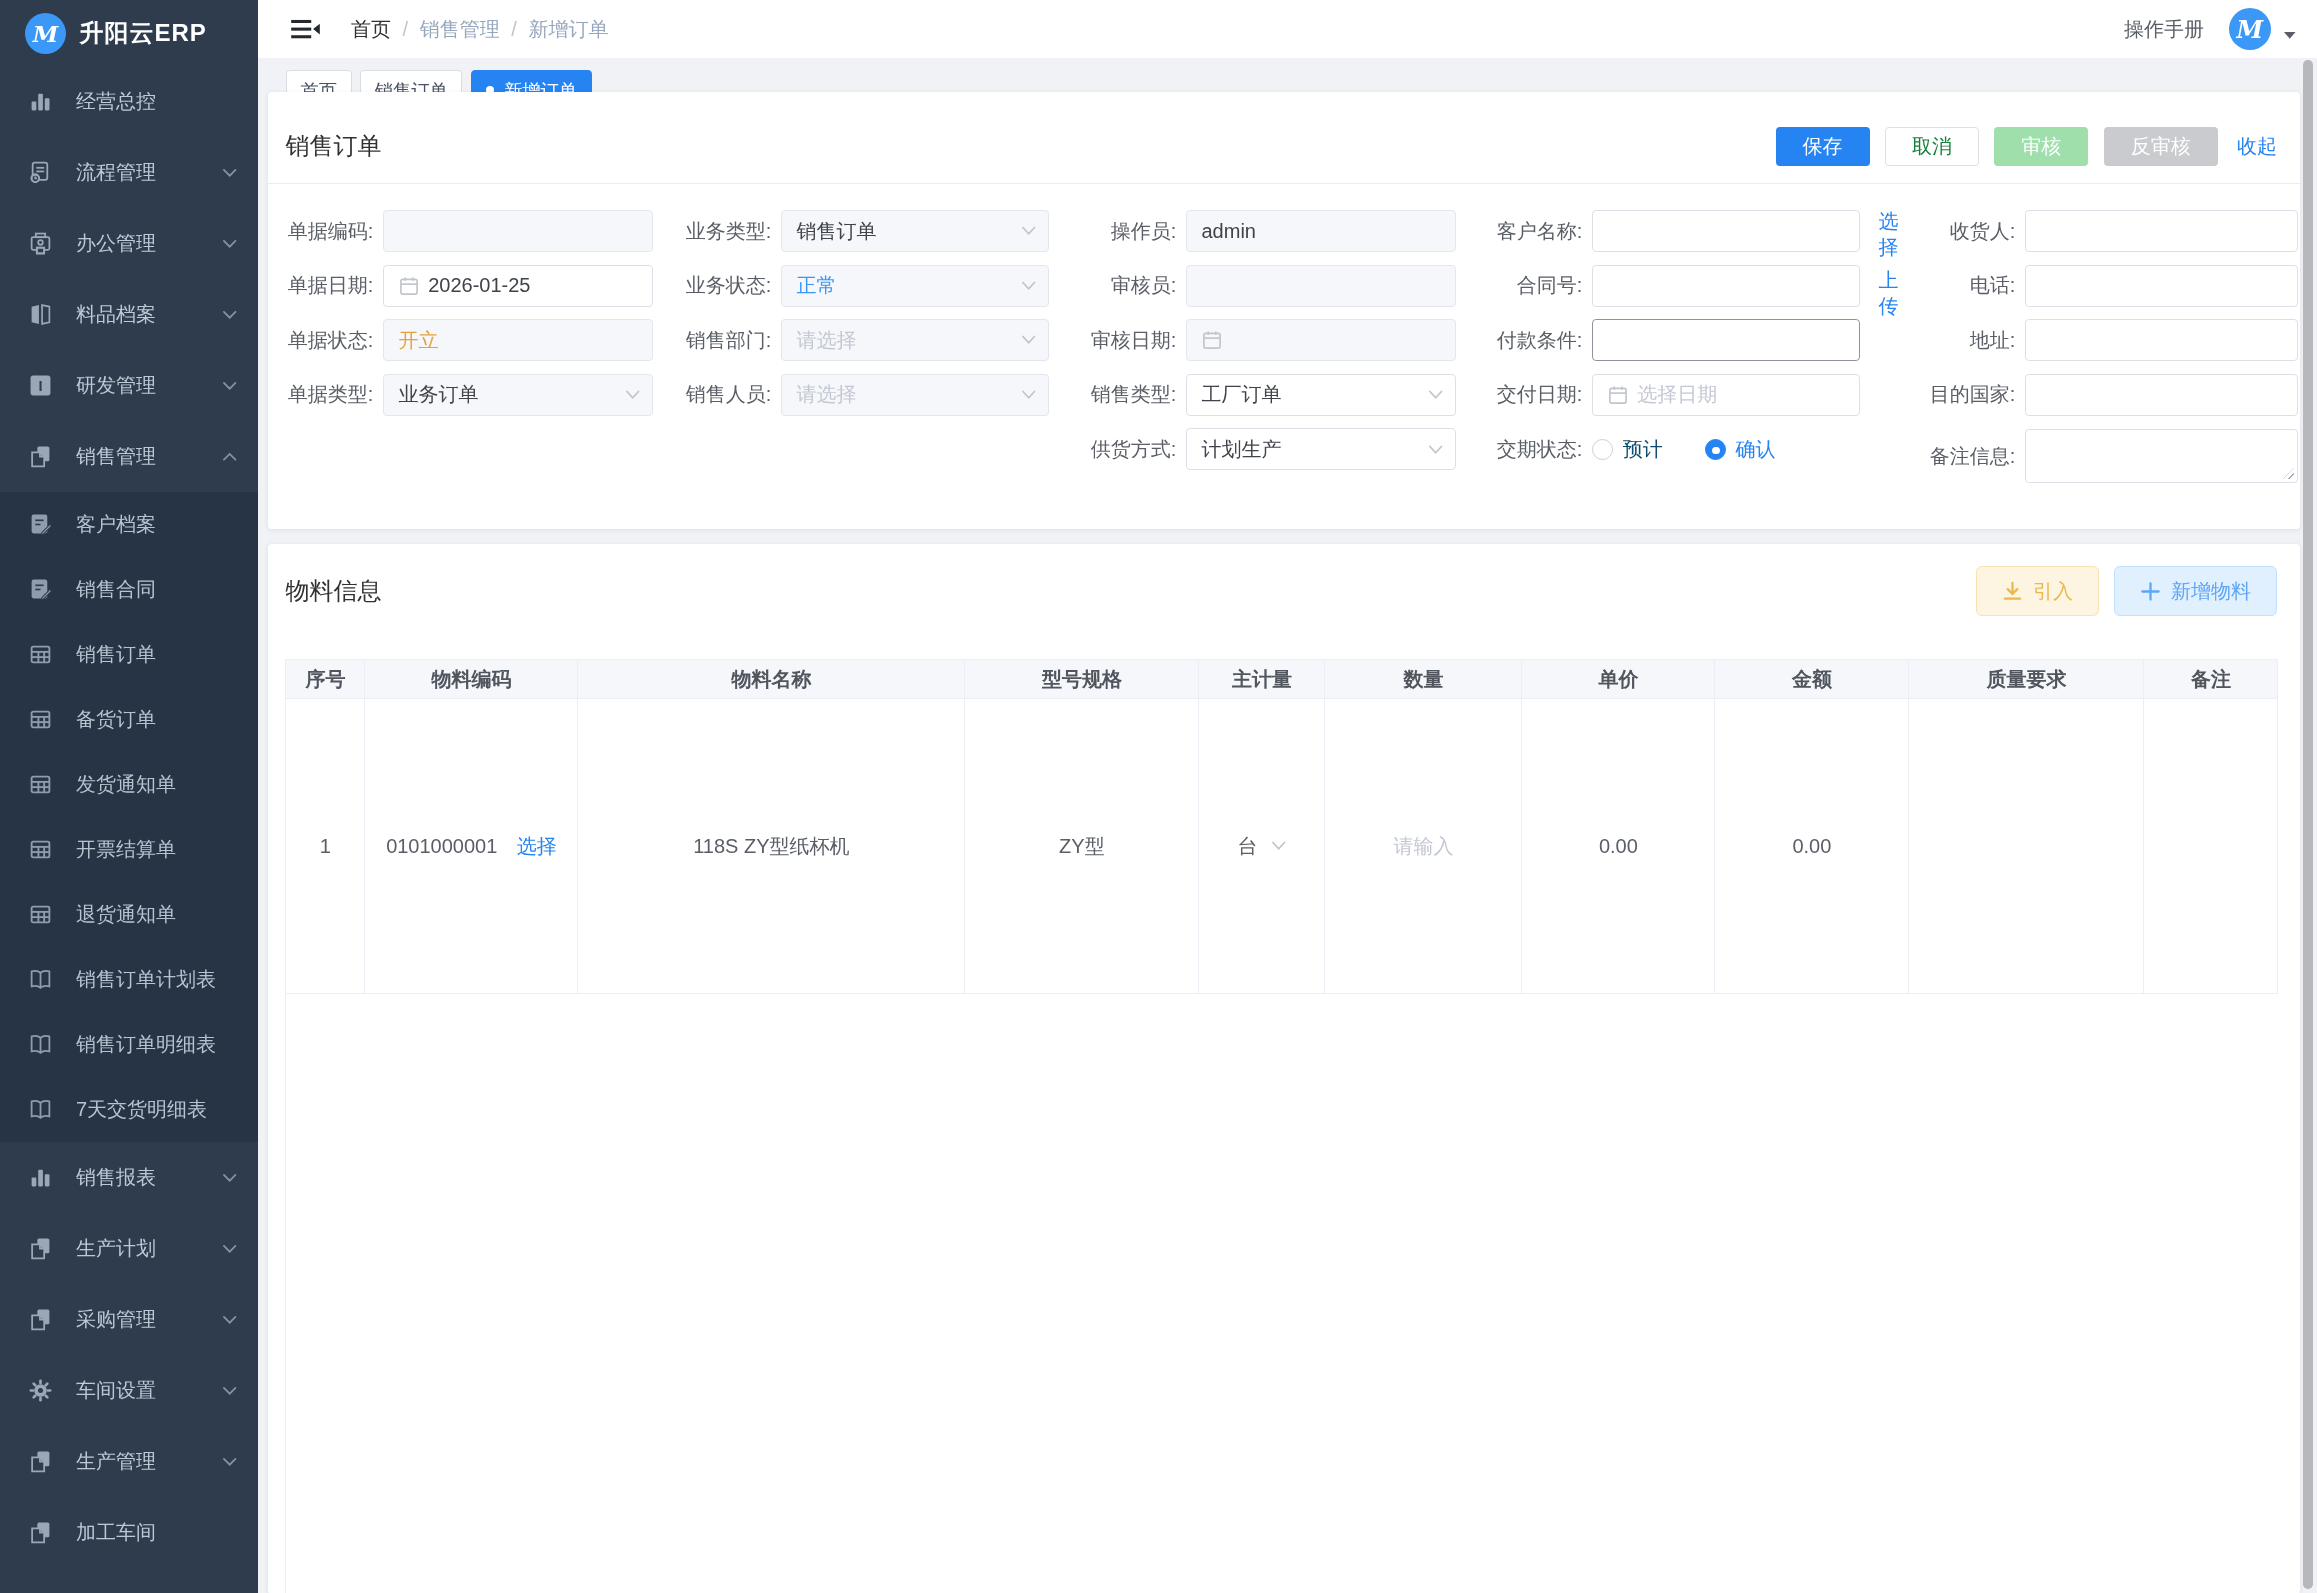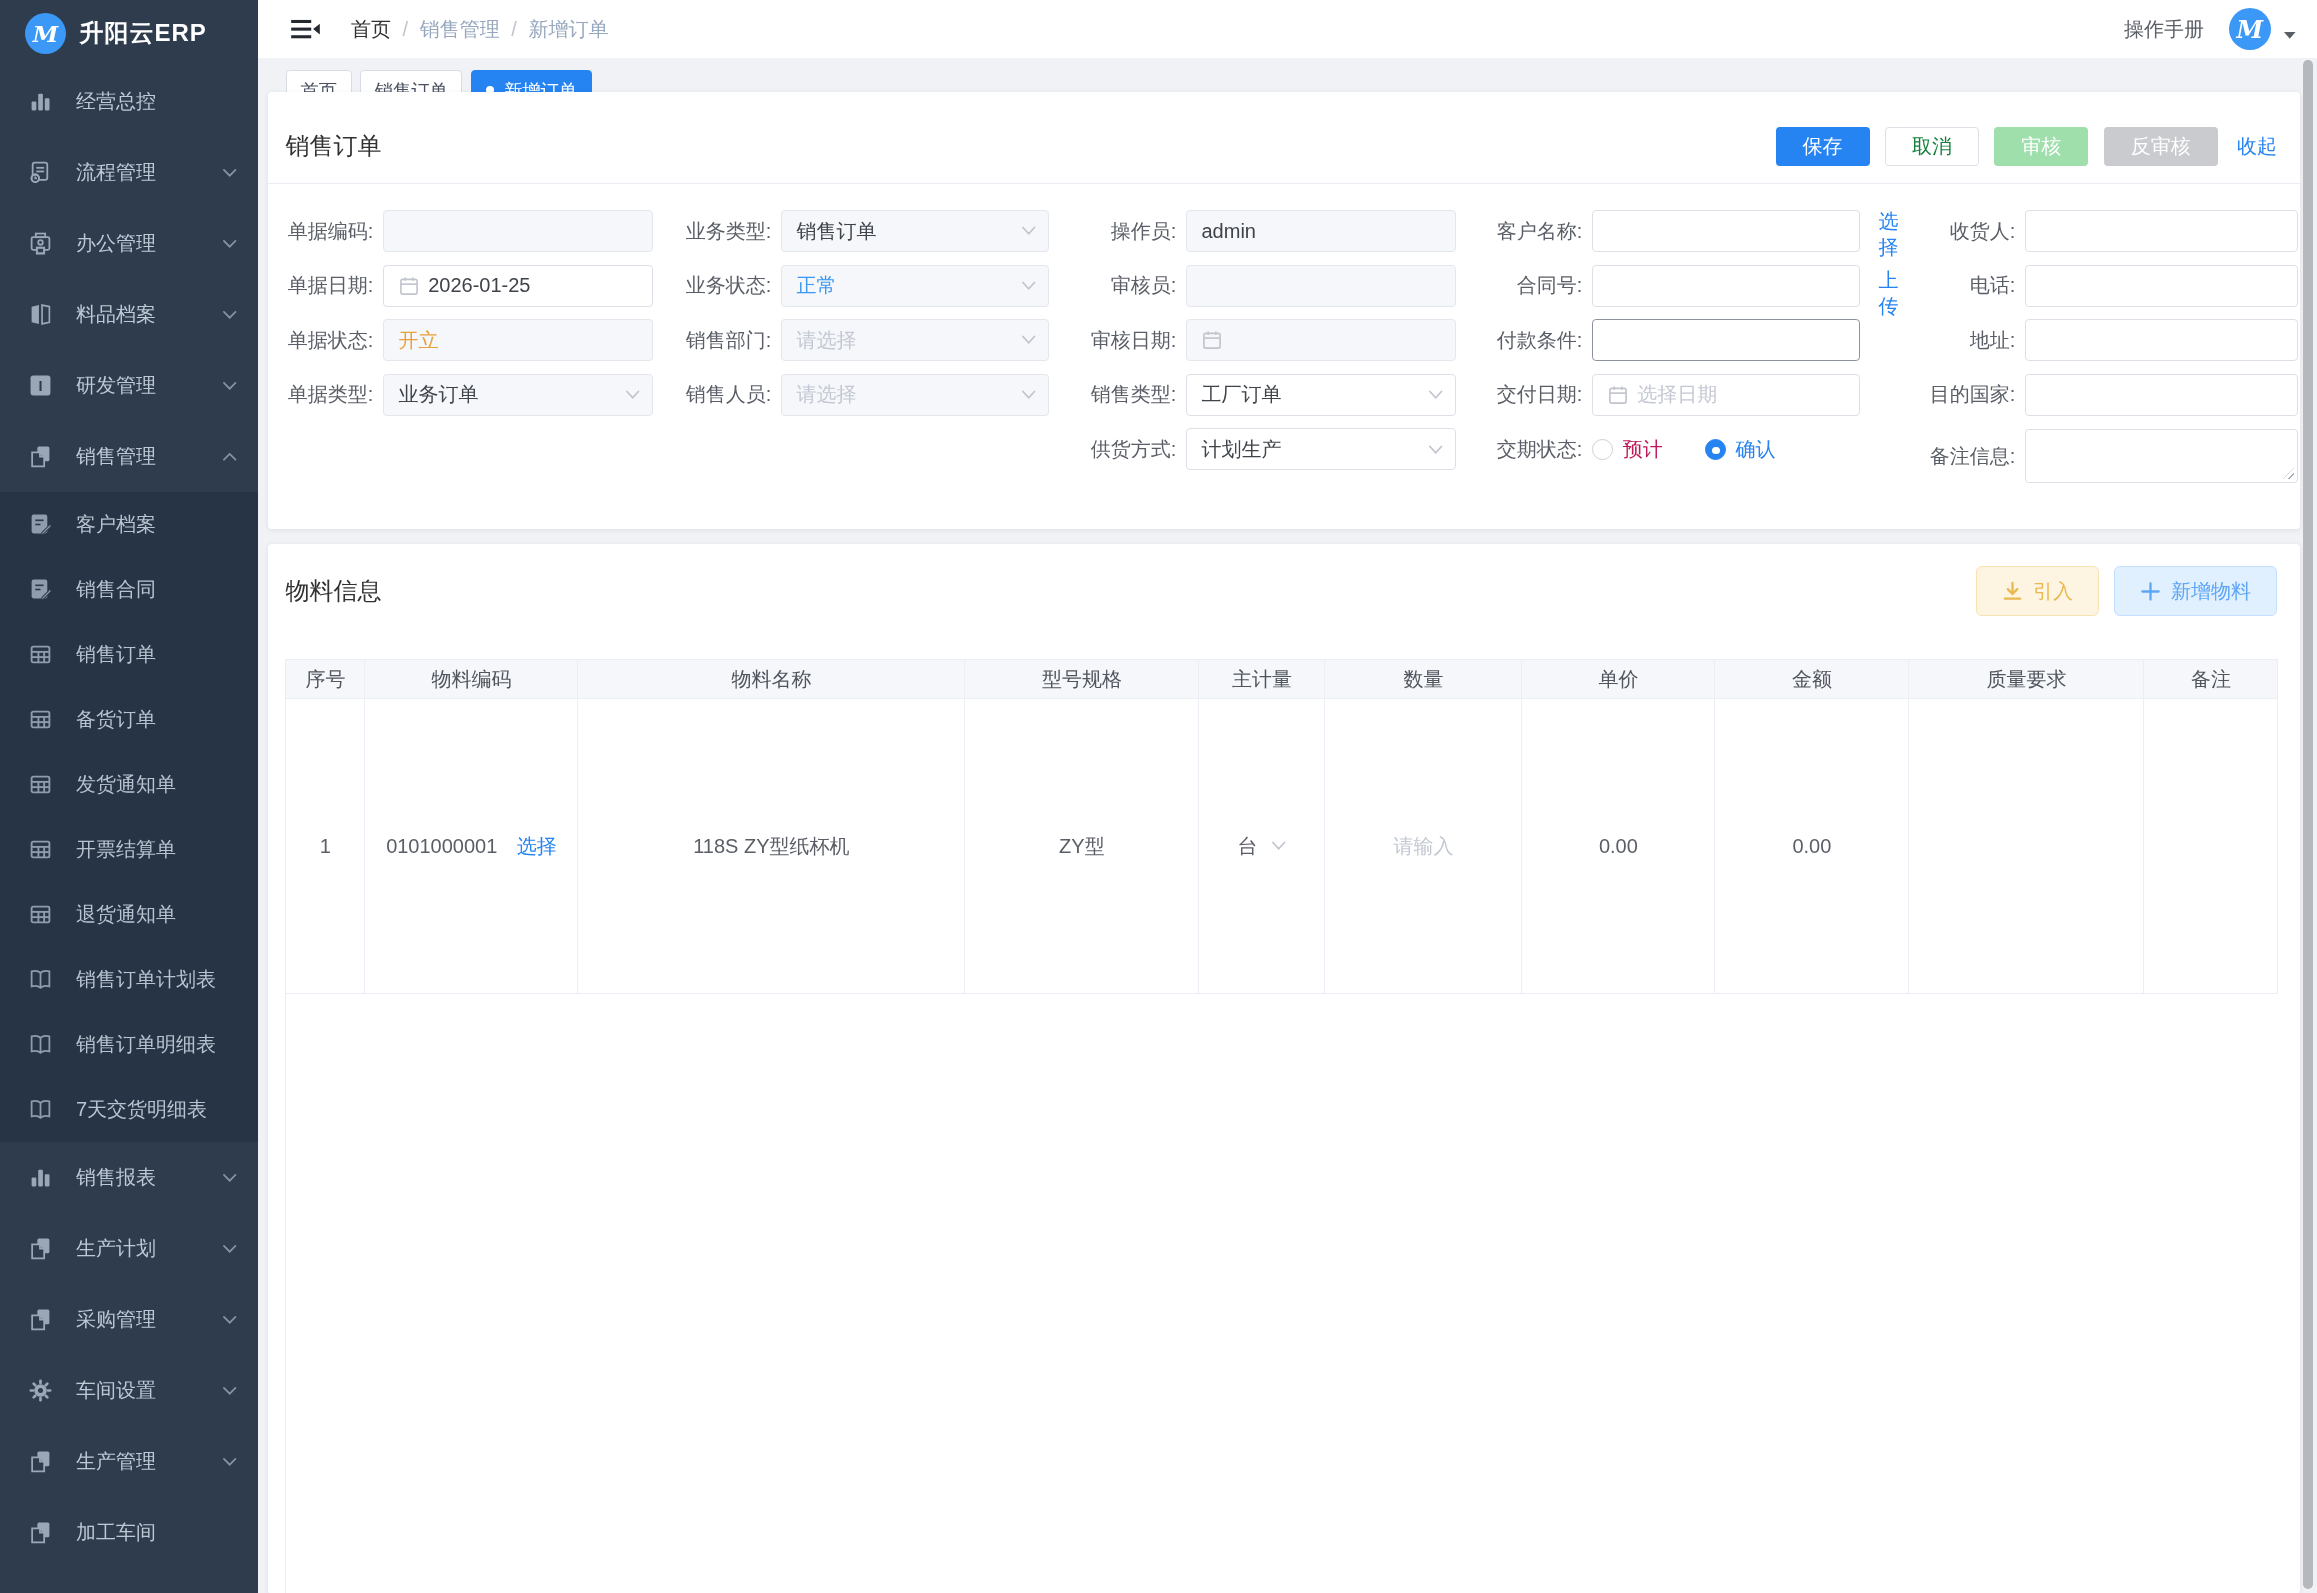"预计" .radio-lbl { color: #be185d -> #0c4a6e }
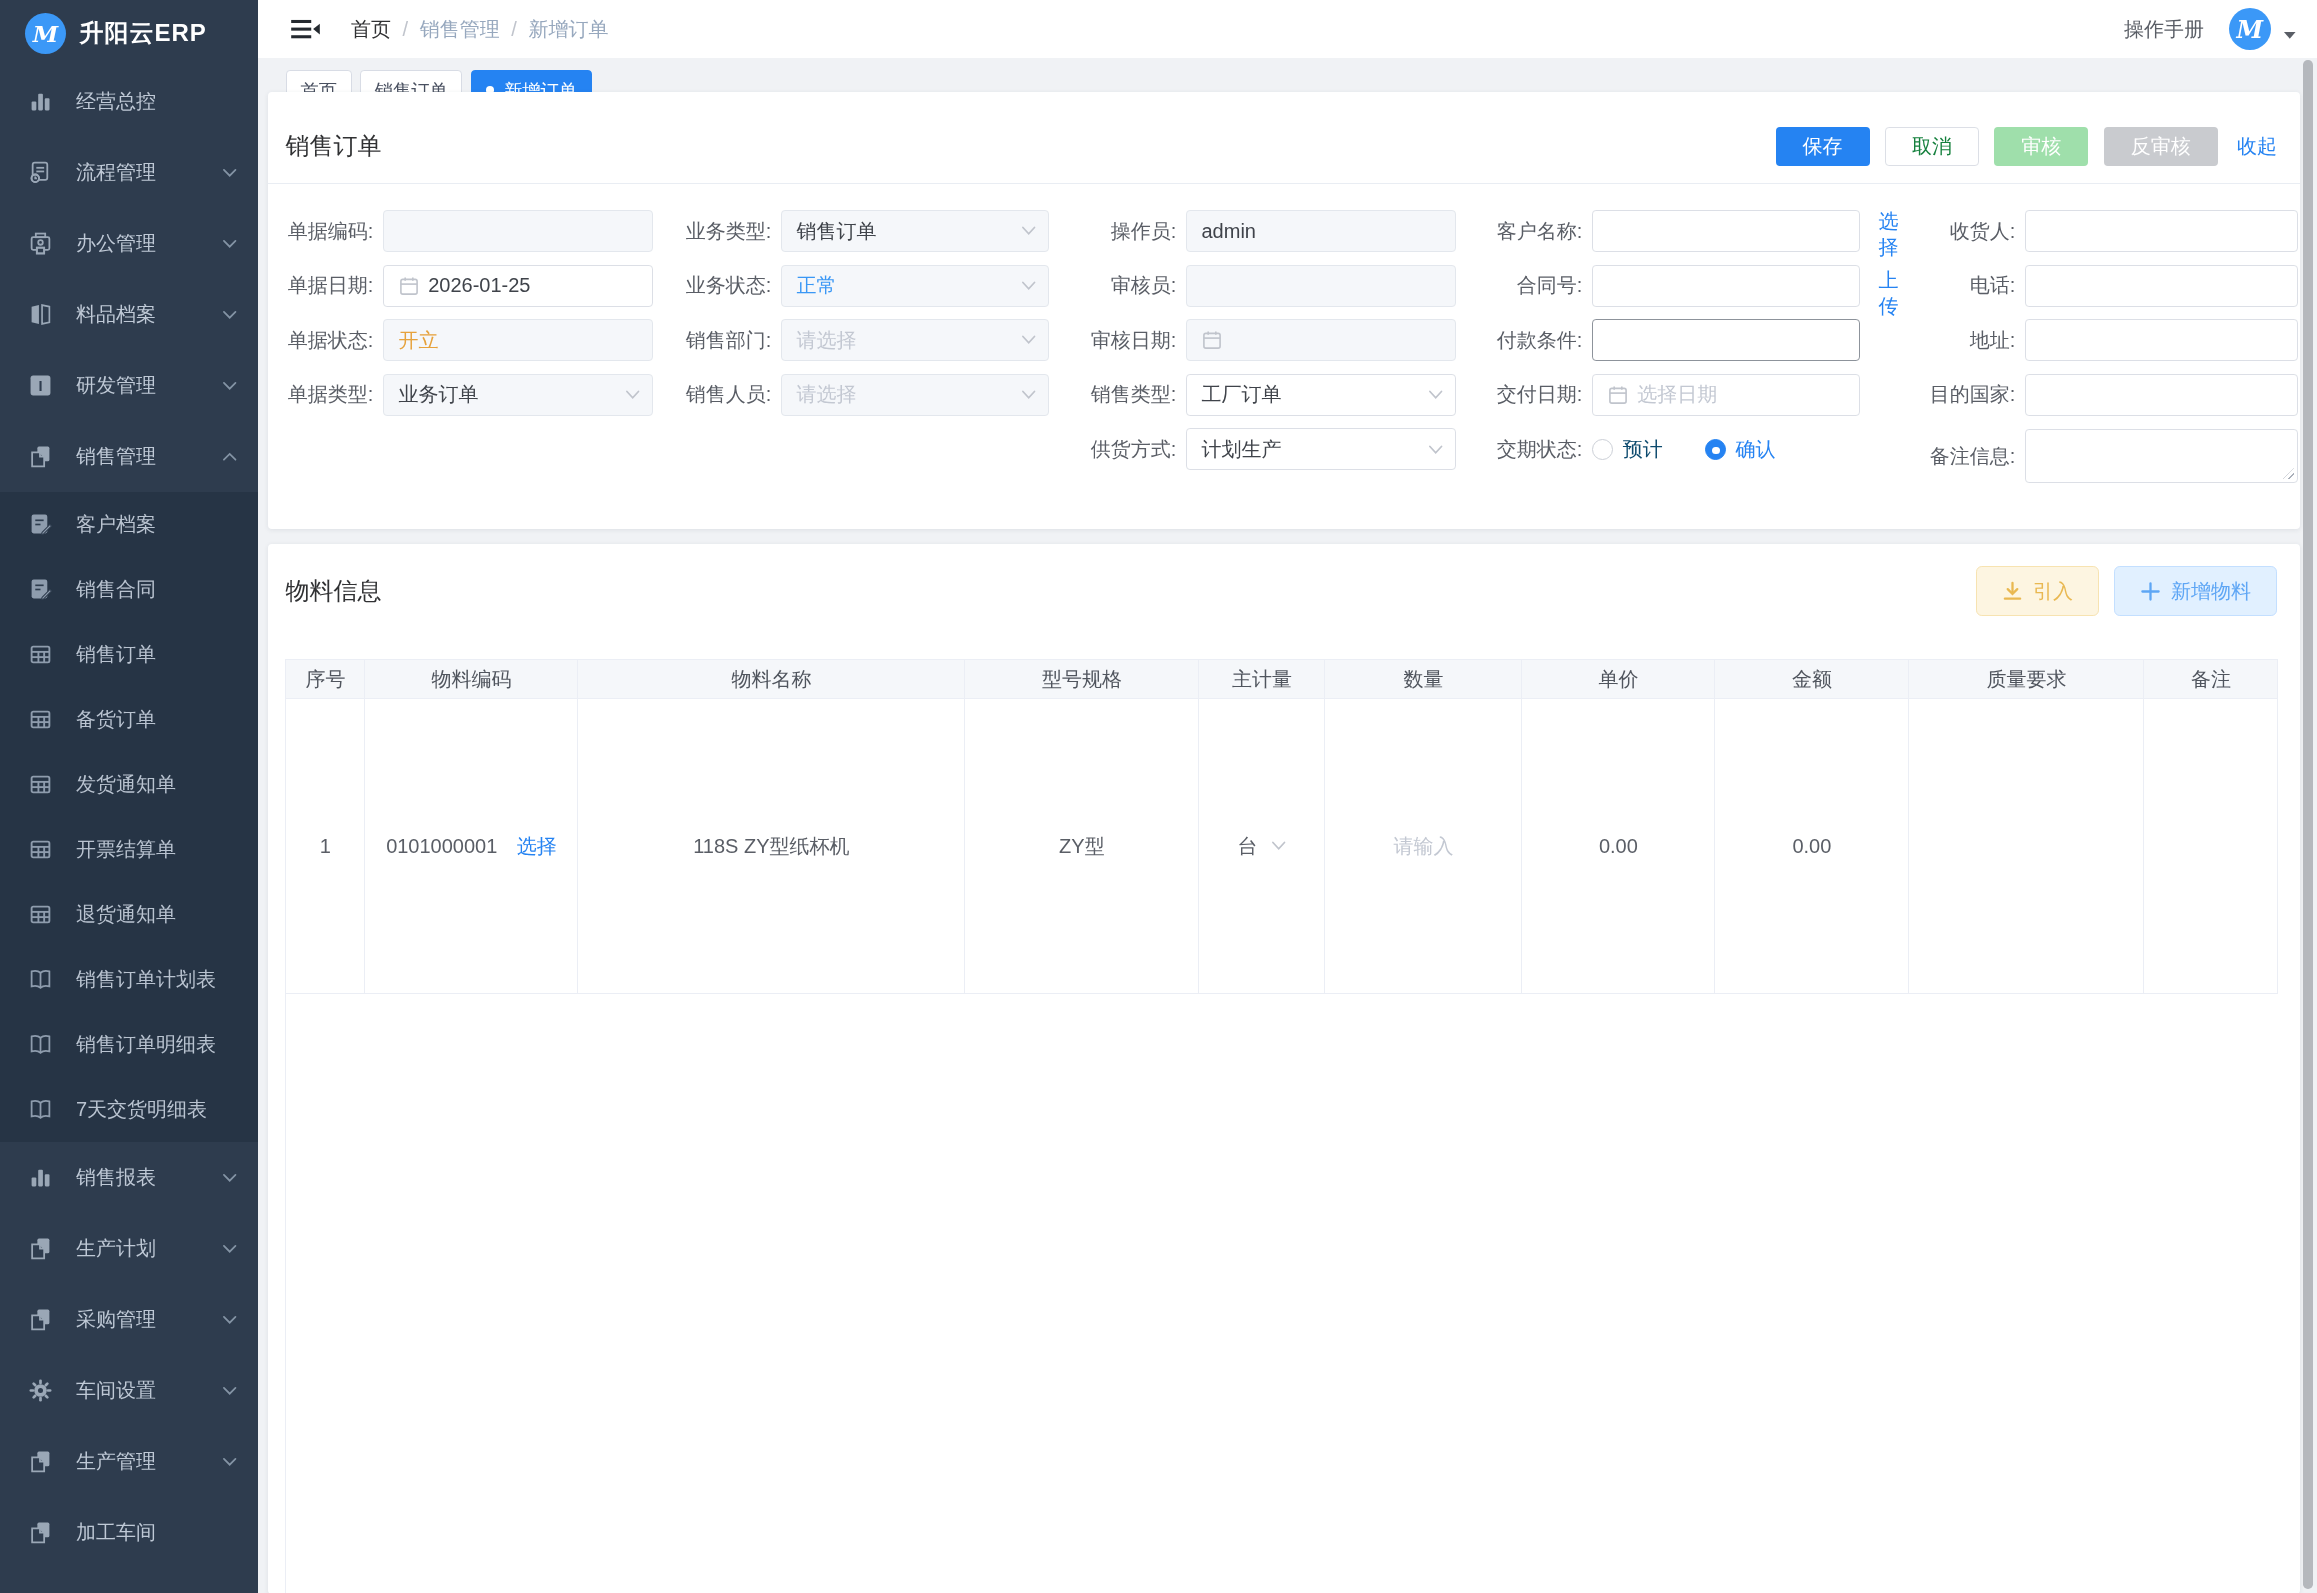"序号" .mtable th { font-weight: normal -> bold }
